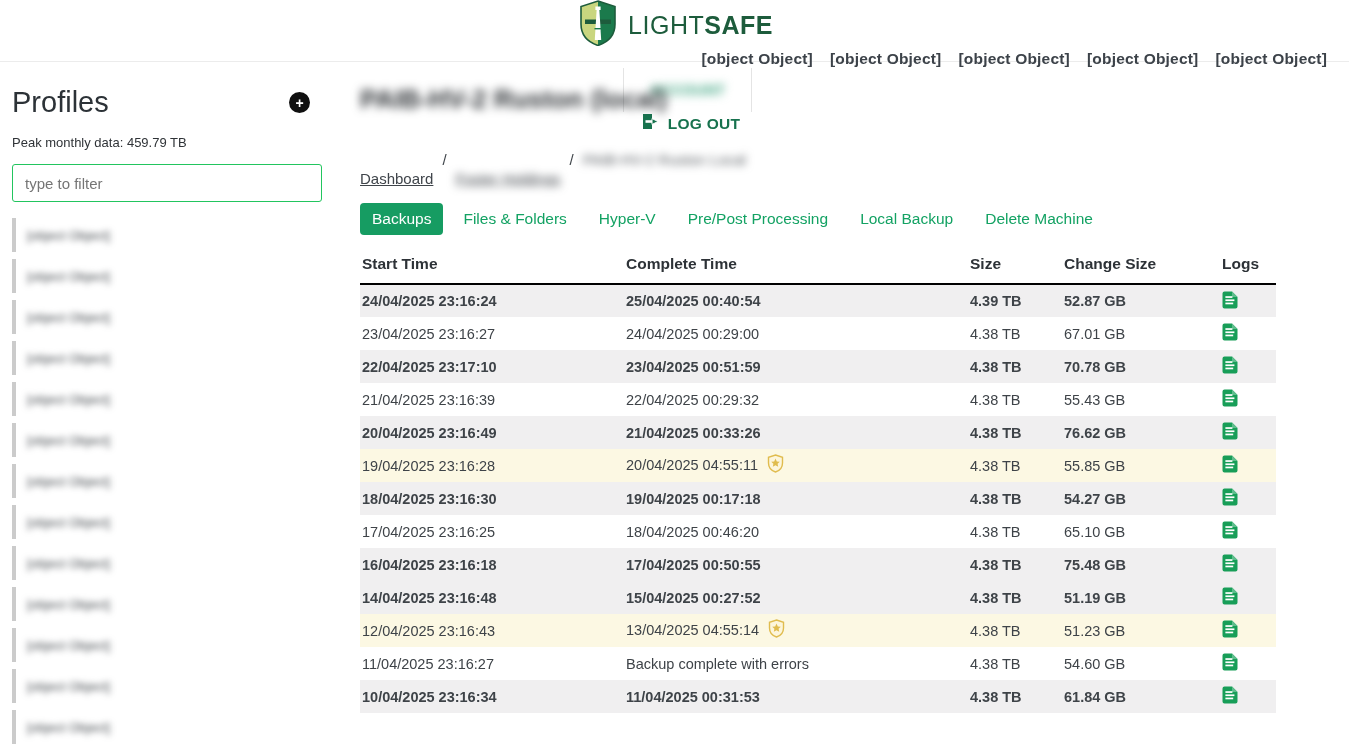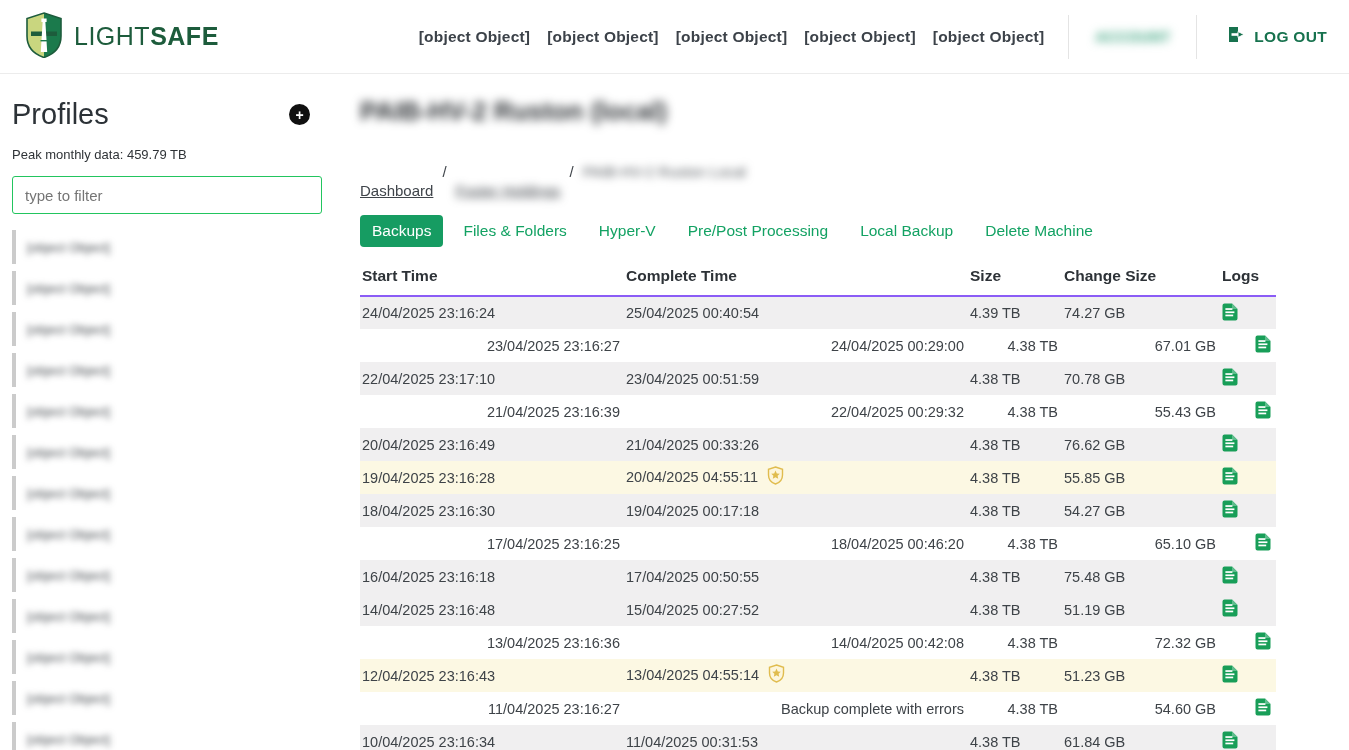"LIGHTSAFE" .topbar { flex-direction: none -> column; height: 74px -> 62px }
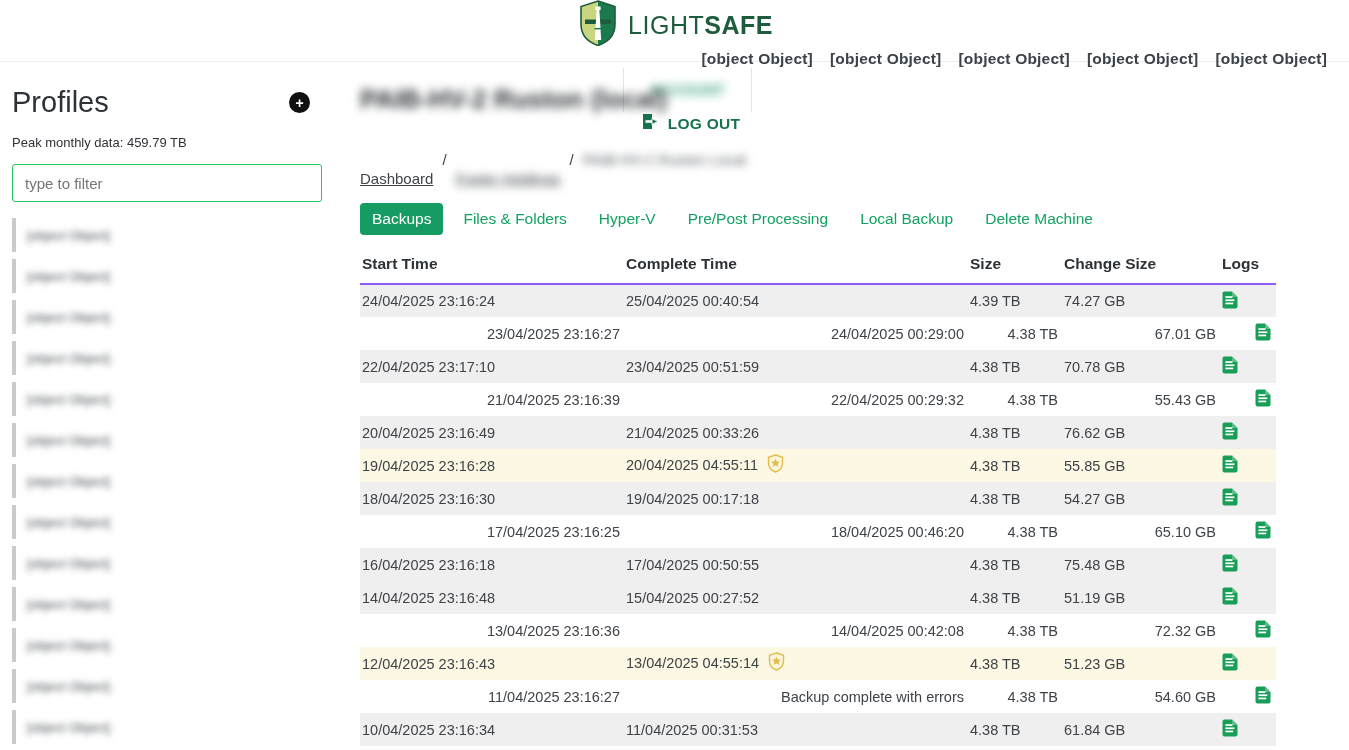"Start Time" thead th { border-bottom: 2px solid #8b5cf6 -> 2px solid #000000 }
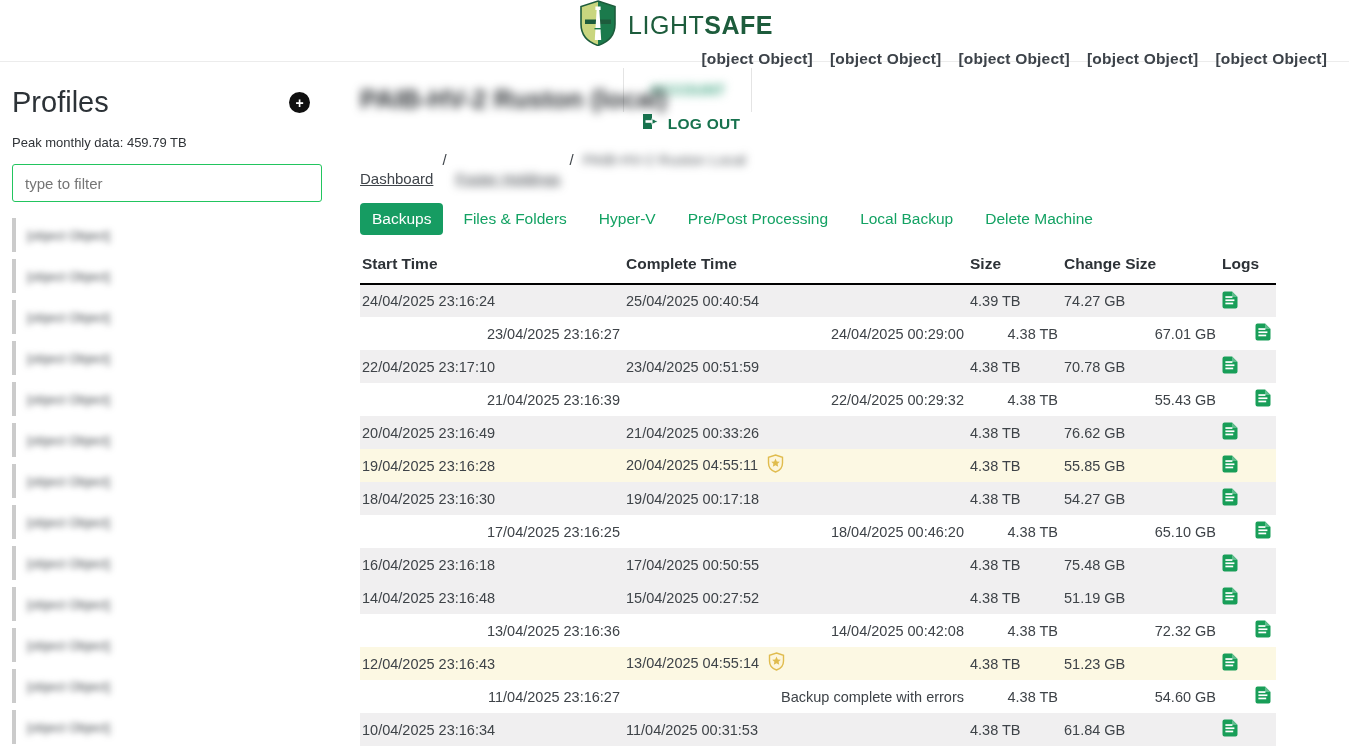"24/04/2025 23:16:24" tr[data-shade="gray"] { font-weight: none -> bold }
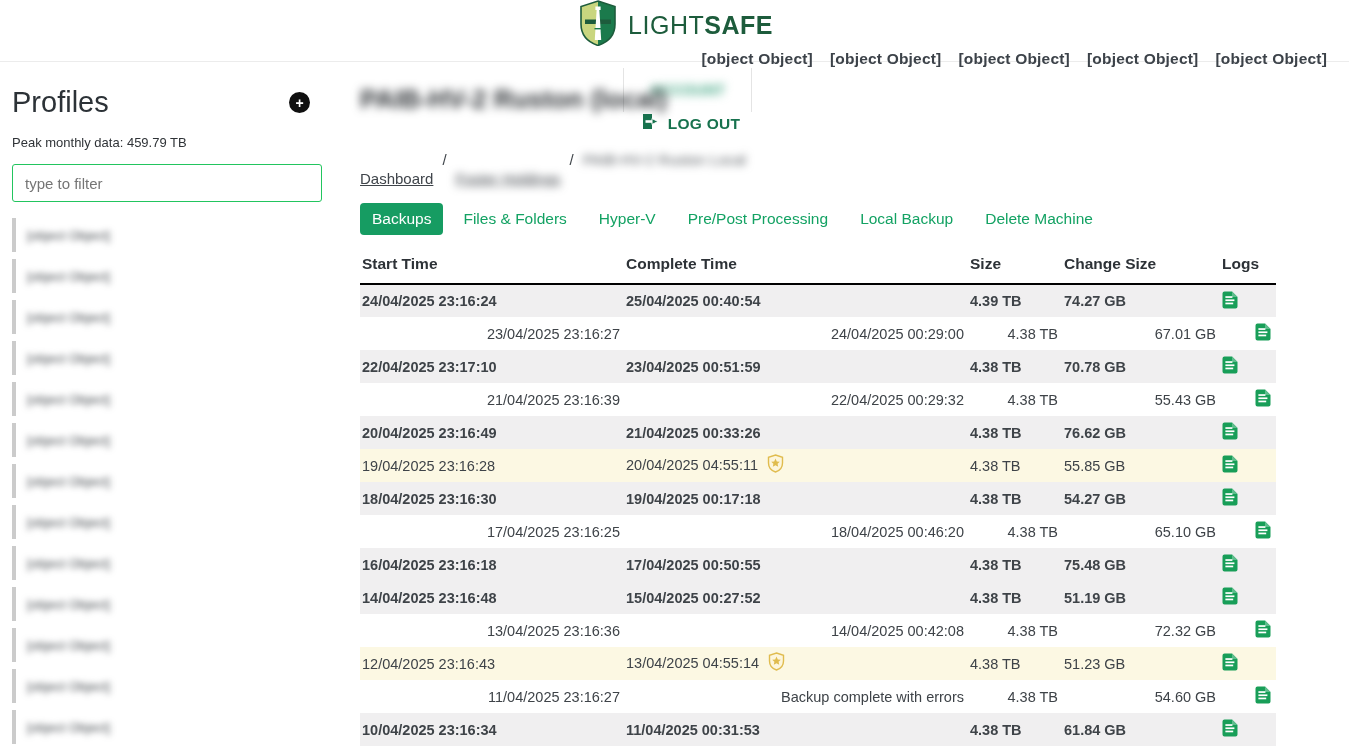"74.27 GB" td { text: 74.27 -> 52.87 }
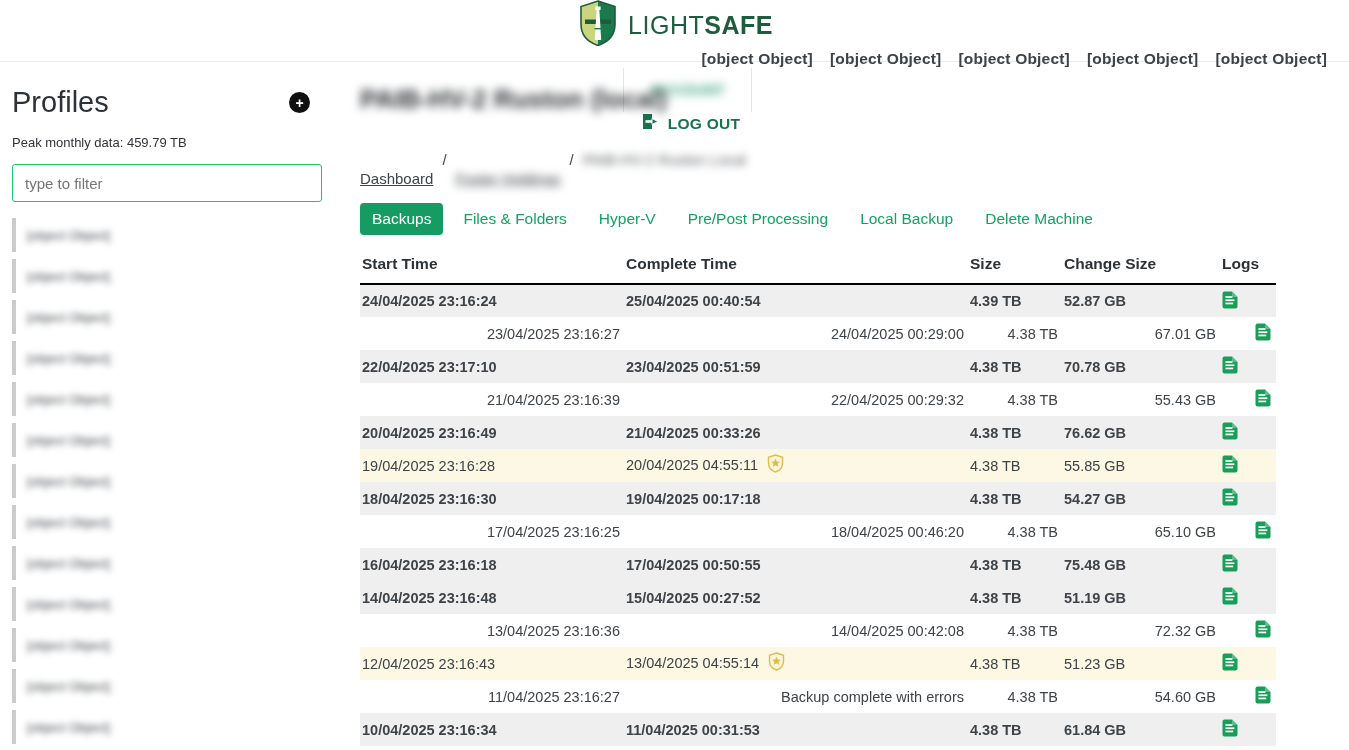"23/04/2025 23:16:27" tr[data-shade="white"] { text-align: right -> none }
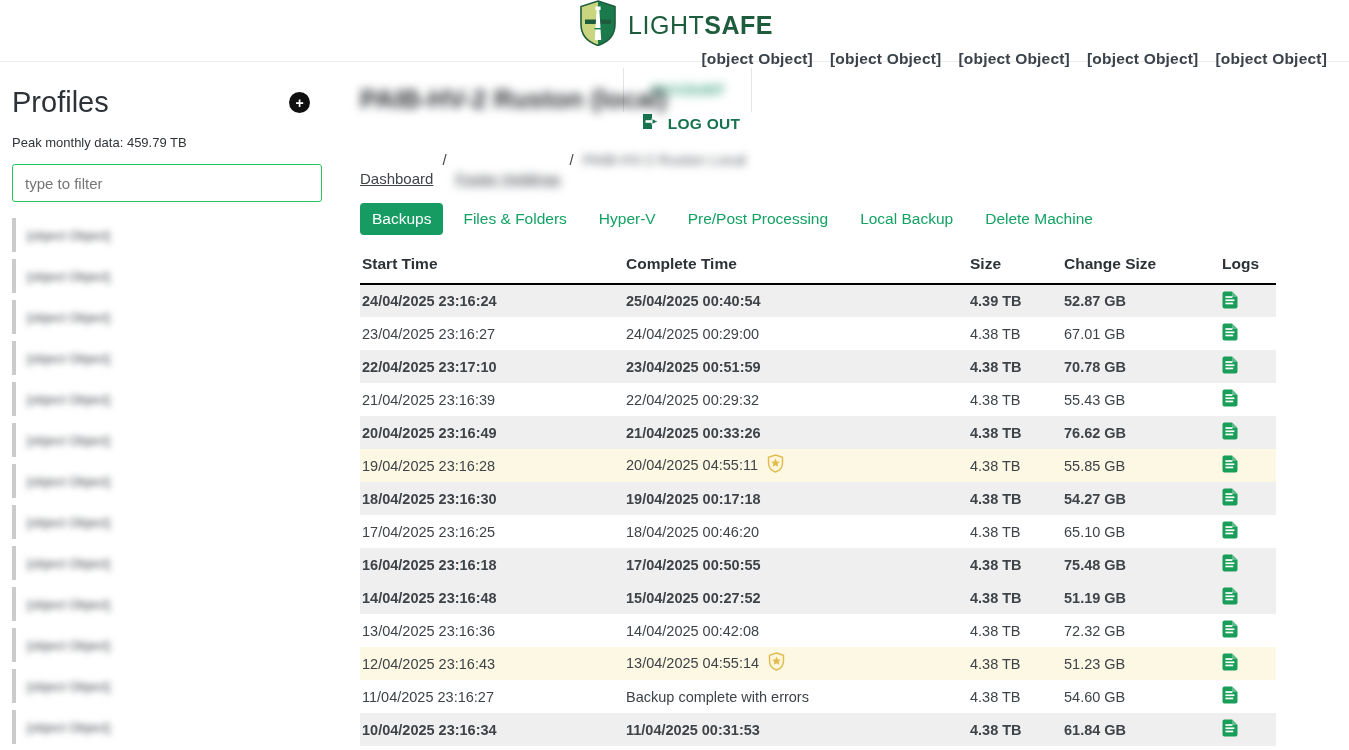"13/04/2025 23:16:36" tr { html: <tr> <td>13/04/2025 23:16:36</td> <td><span>14/04/2025 00:42:08</span></td> <td>4.38 TB</td> <td>72.32 GB</td> <td><span> <svg> <path></path> <path></path> <rect></rect> <rect></rect> <rect></rect> </svg> </span></td> </tr> -> none }
